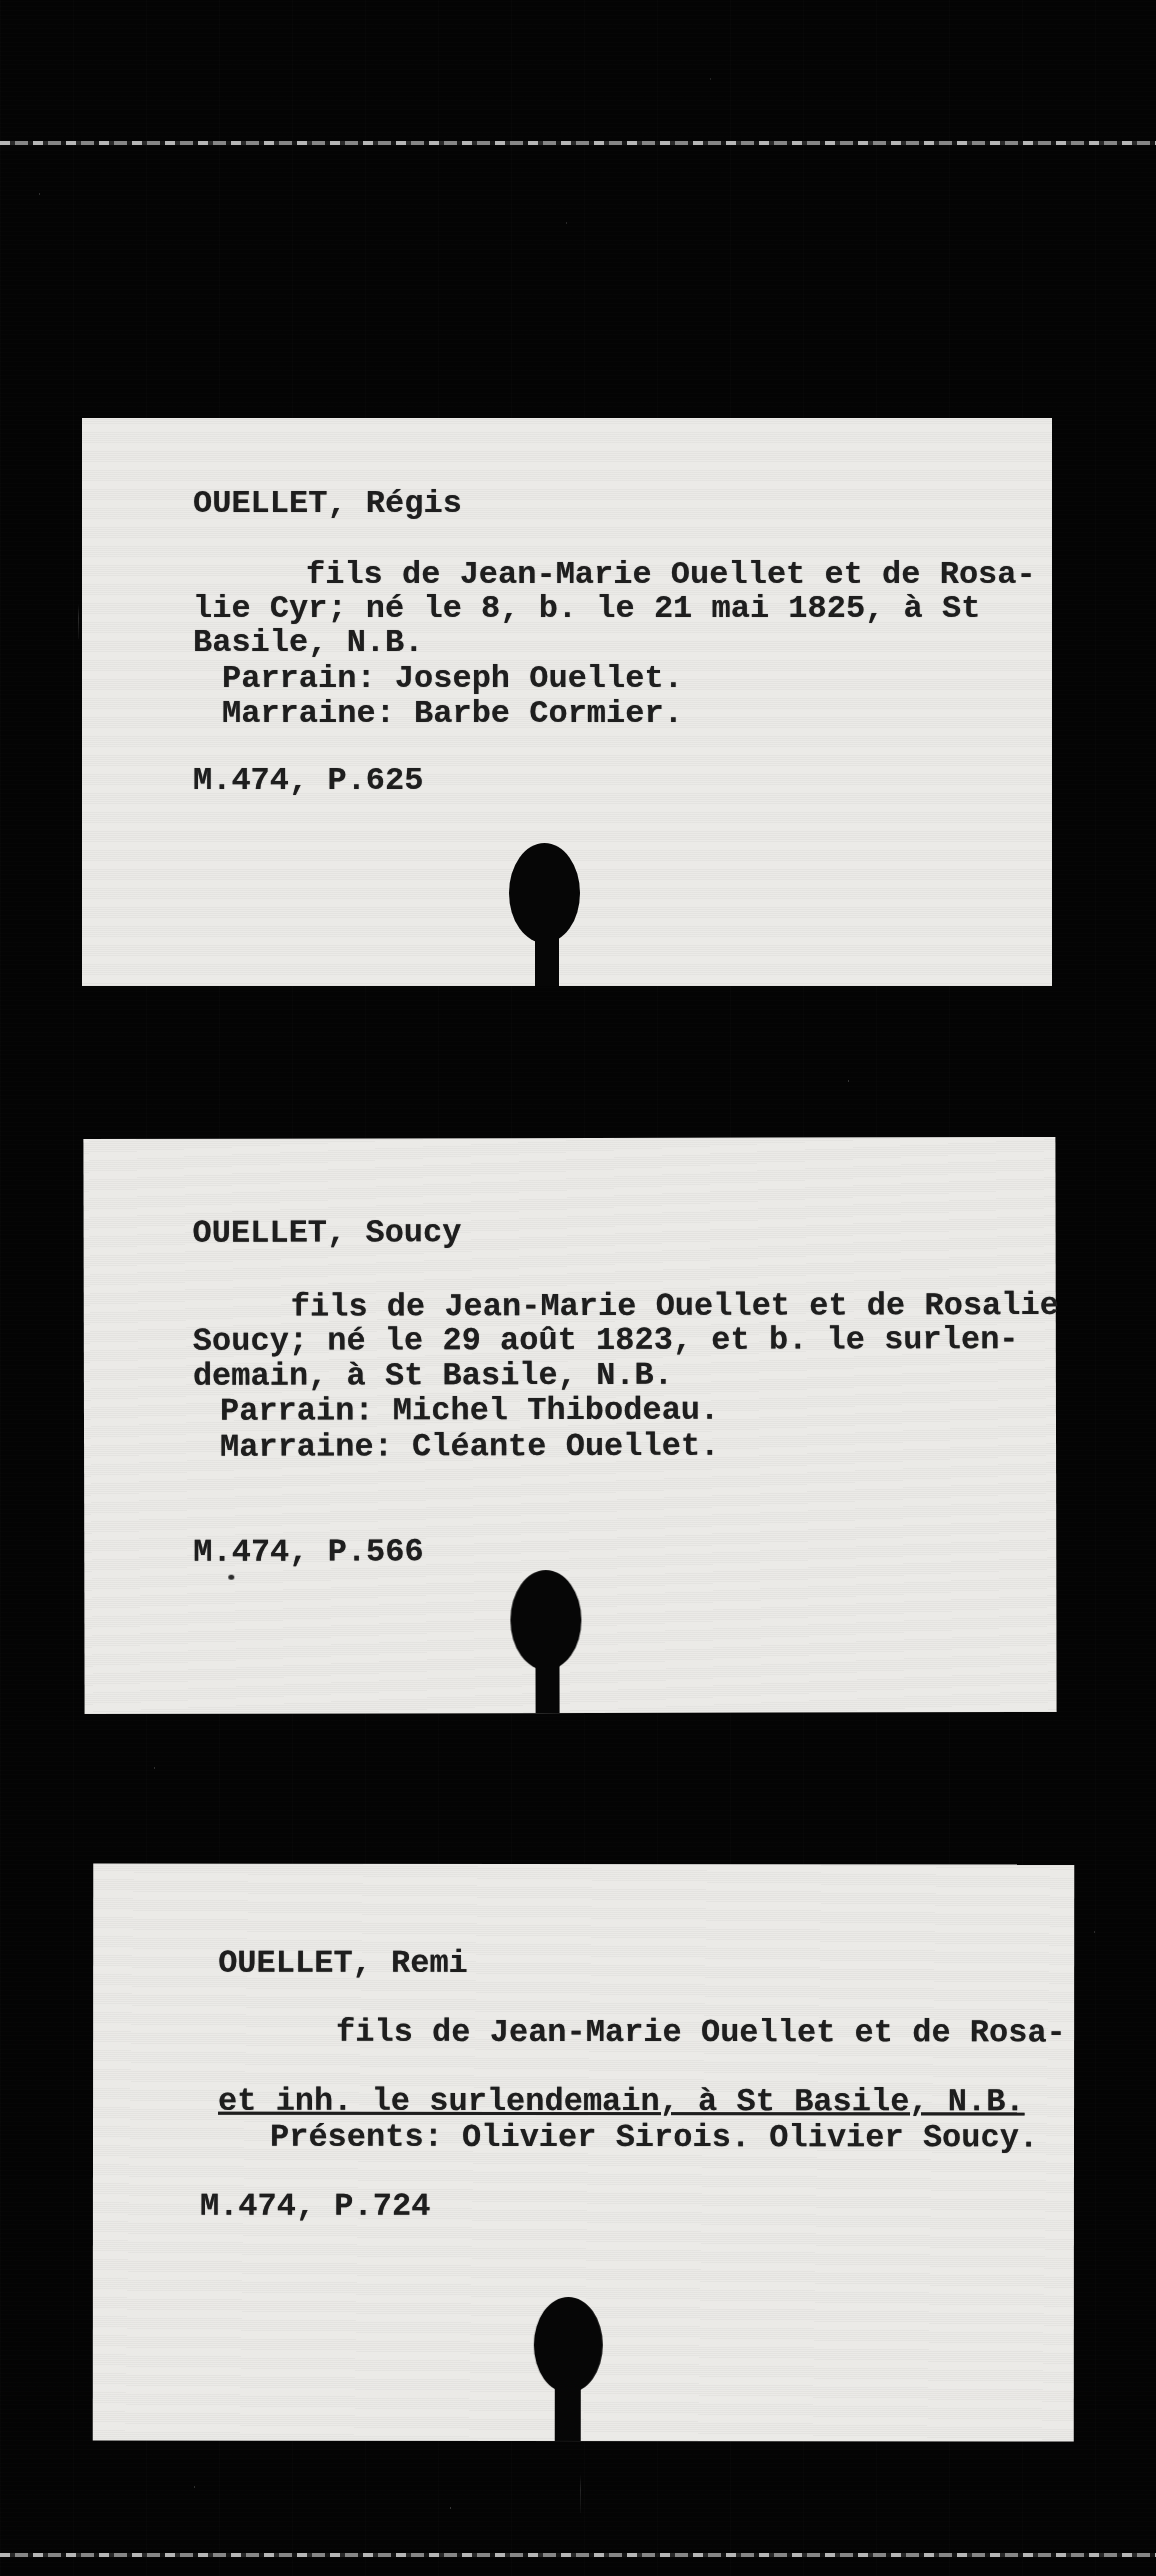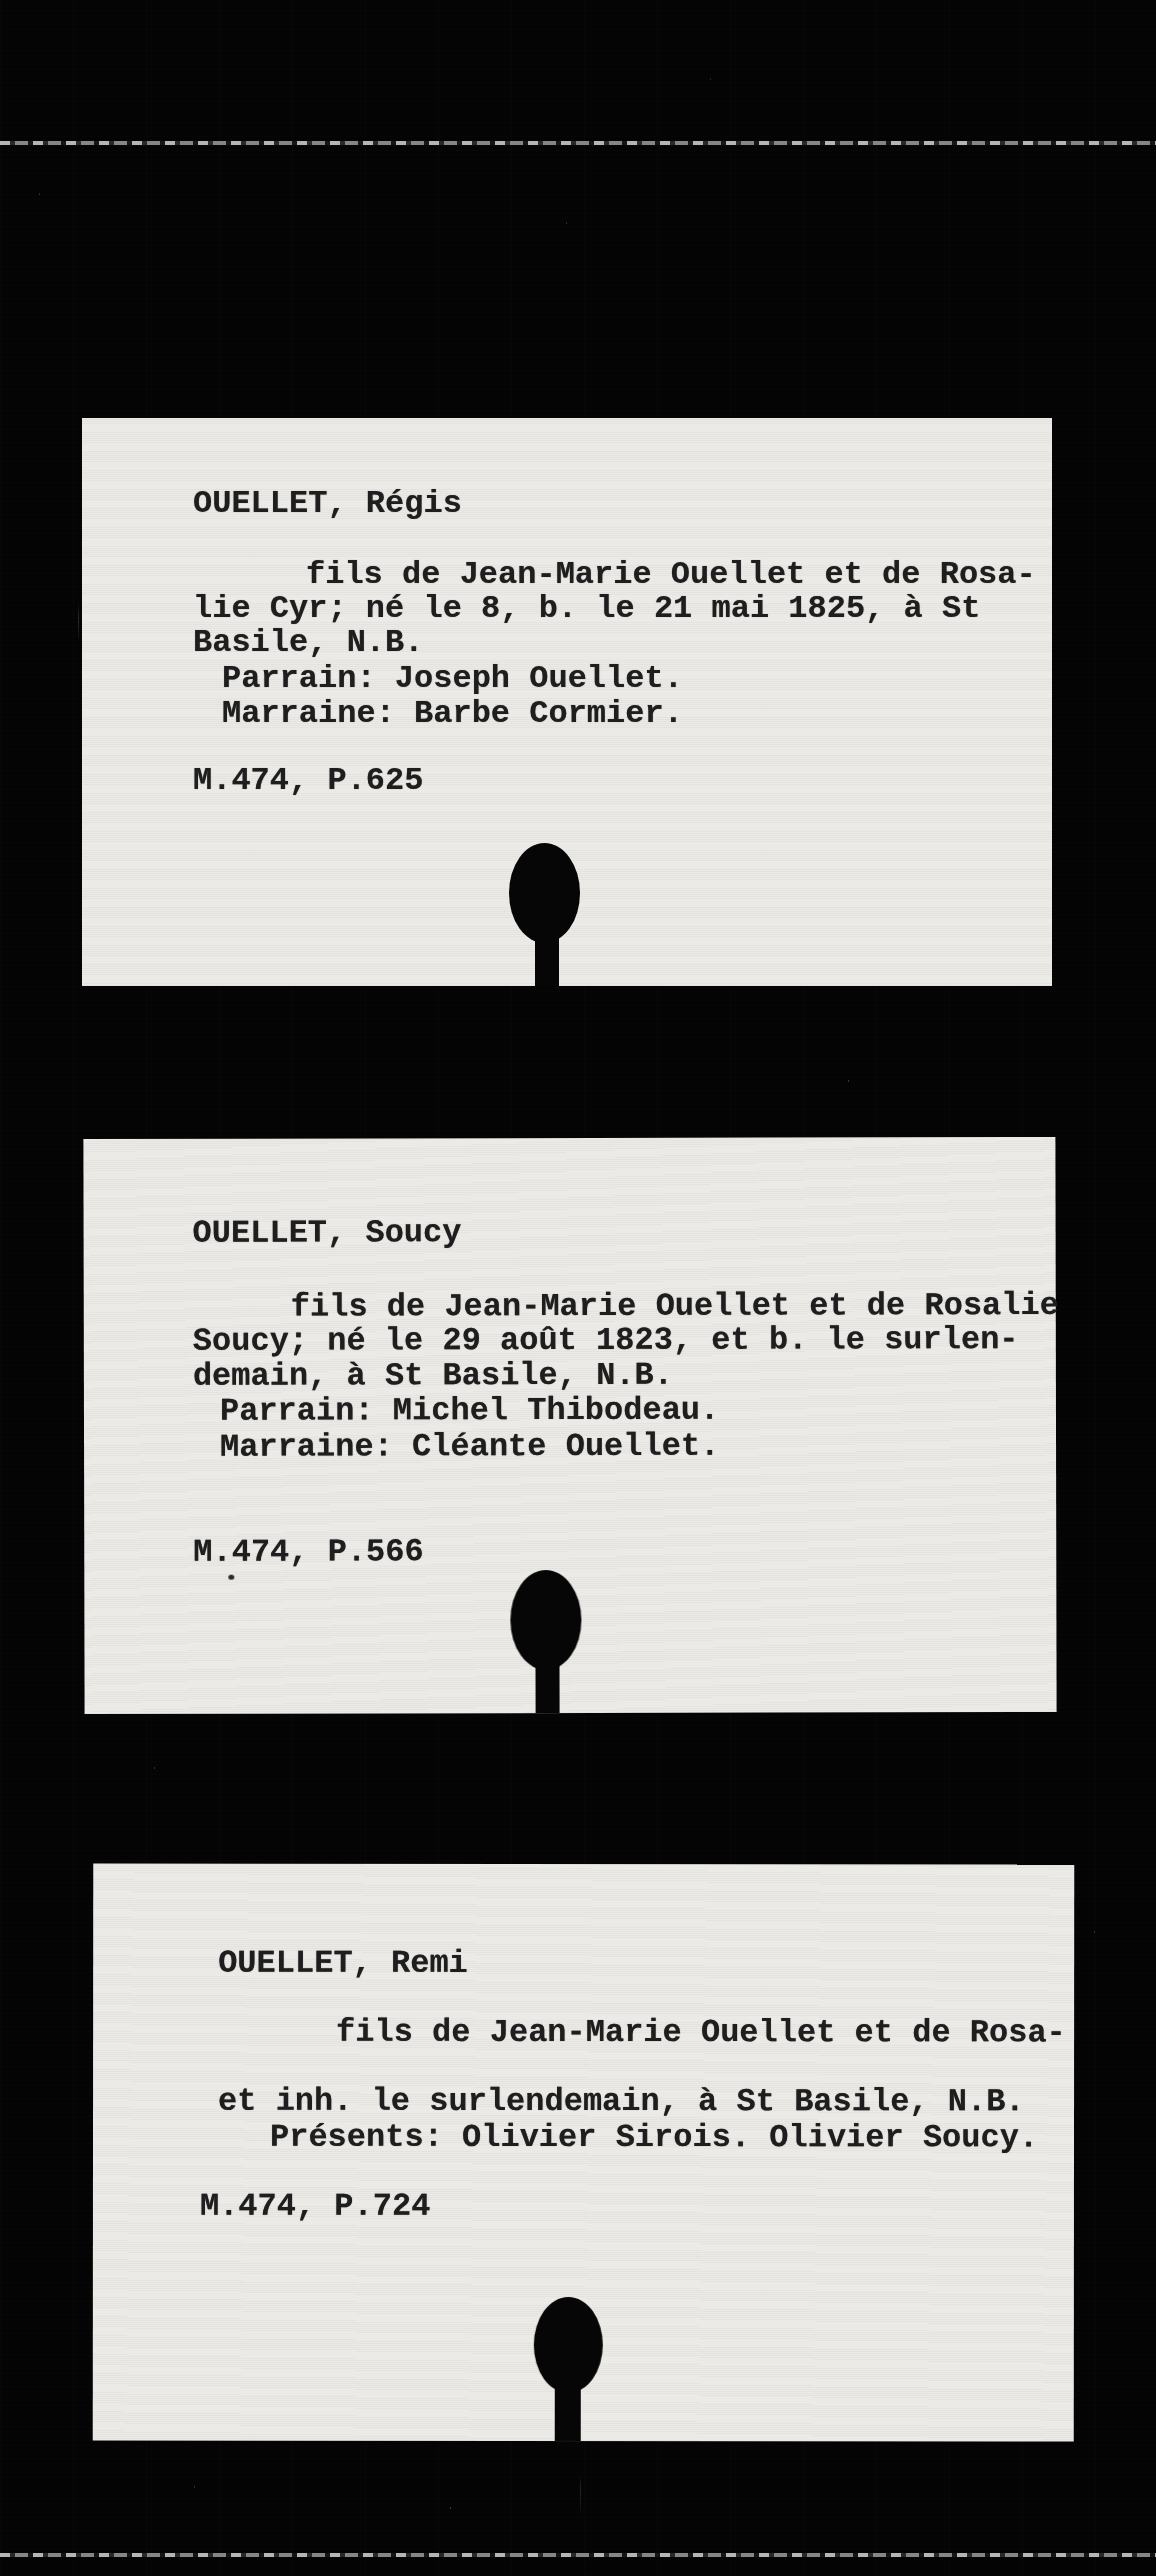"et inh. le surlendemain, à" .card3 .b3 { text-decoration: none -> underline }
